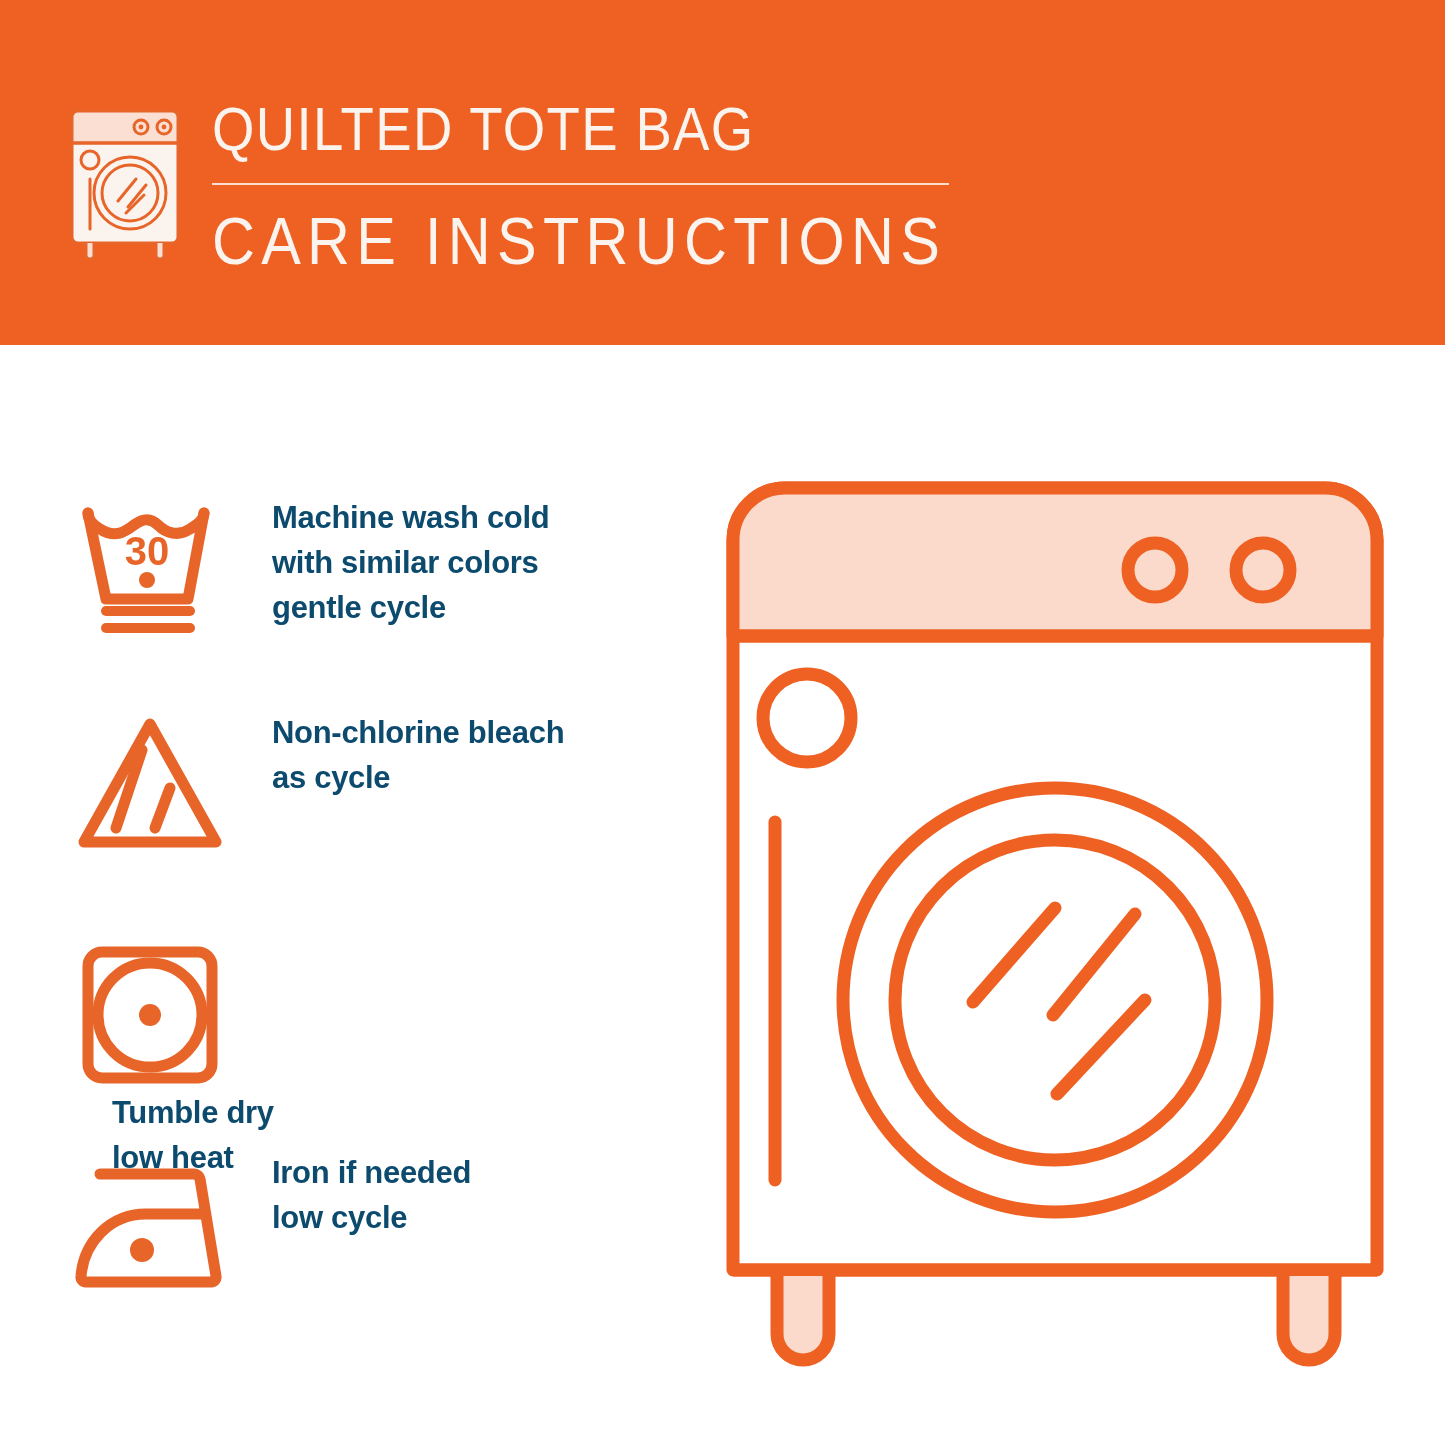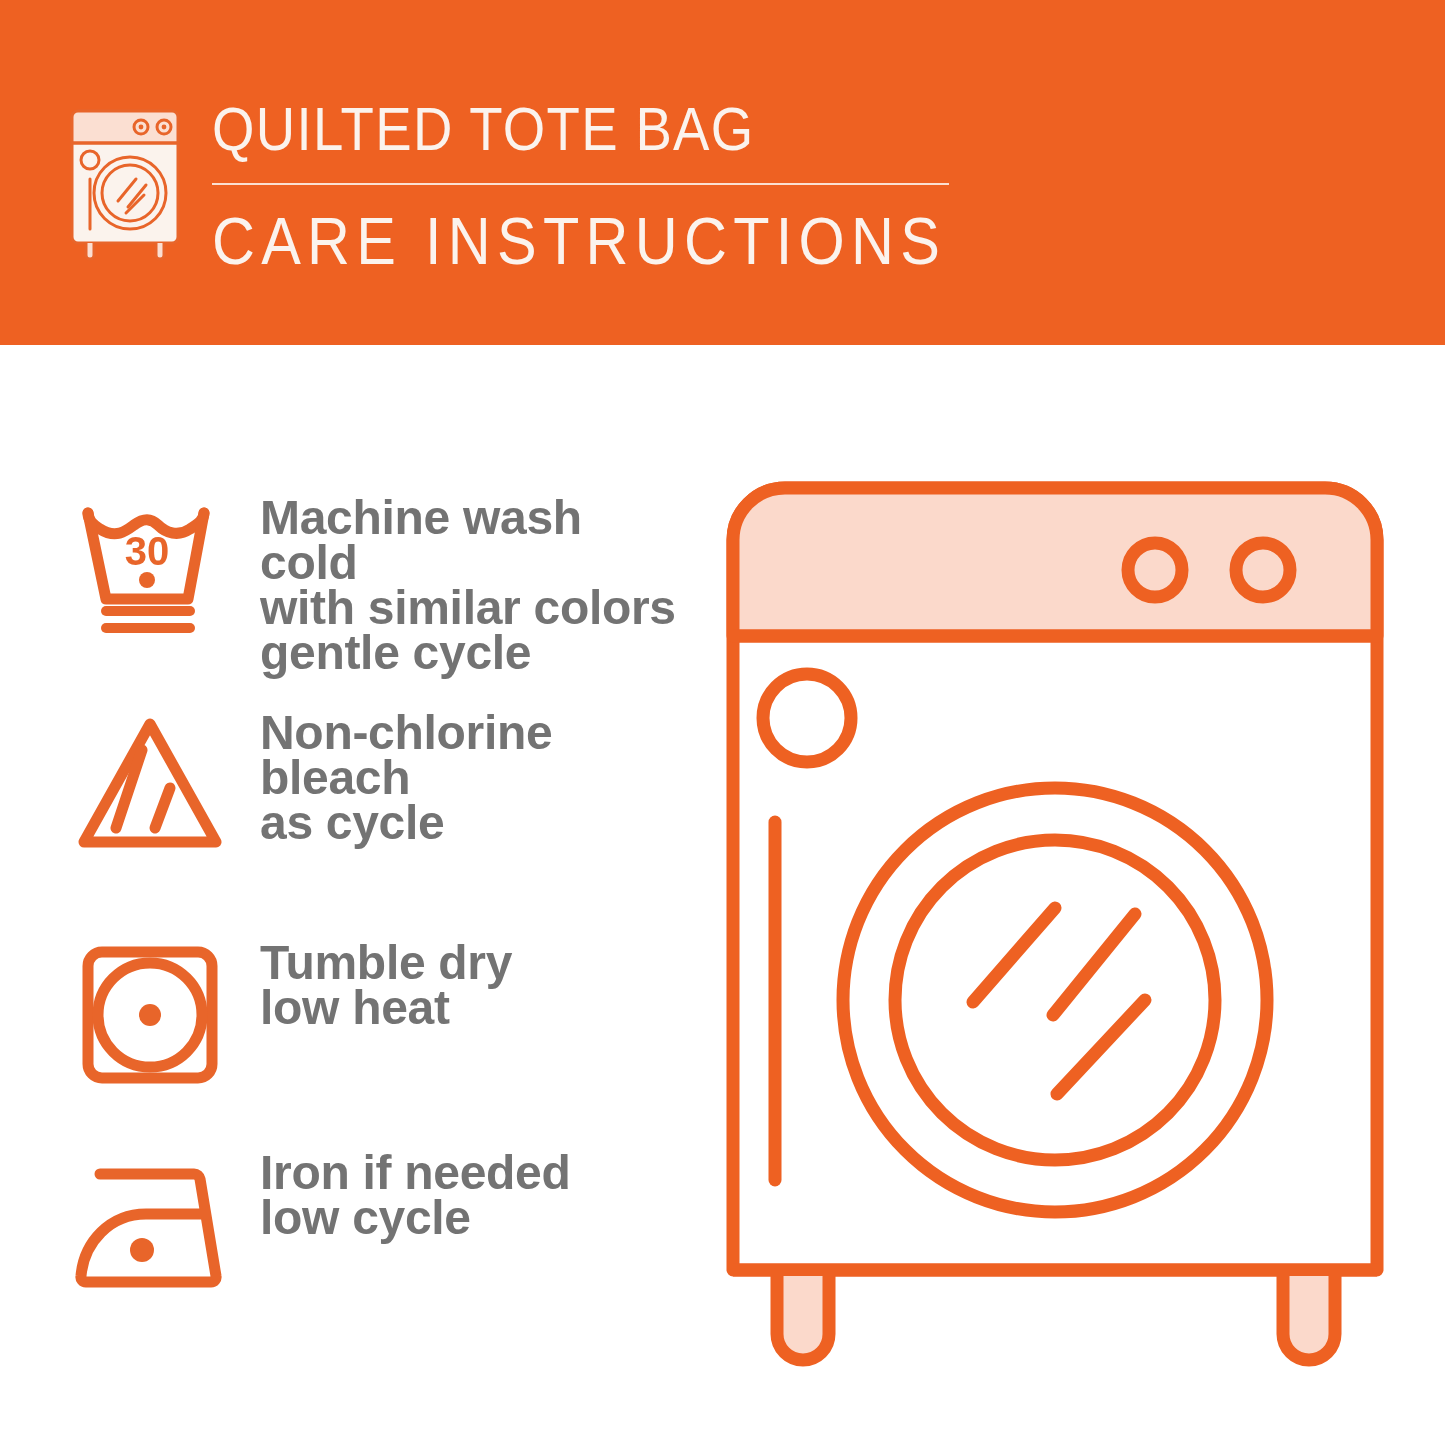"Machine wash cold" .care-text { color: #737373 -> #0c4a6e; font-size: 48px -> 31px; margin-left: 30px -> 42px }
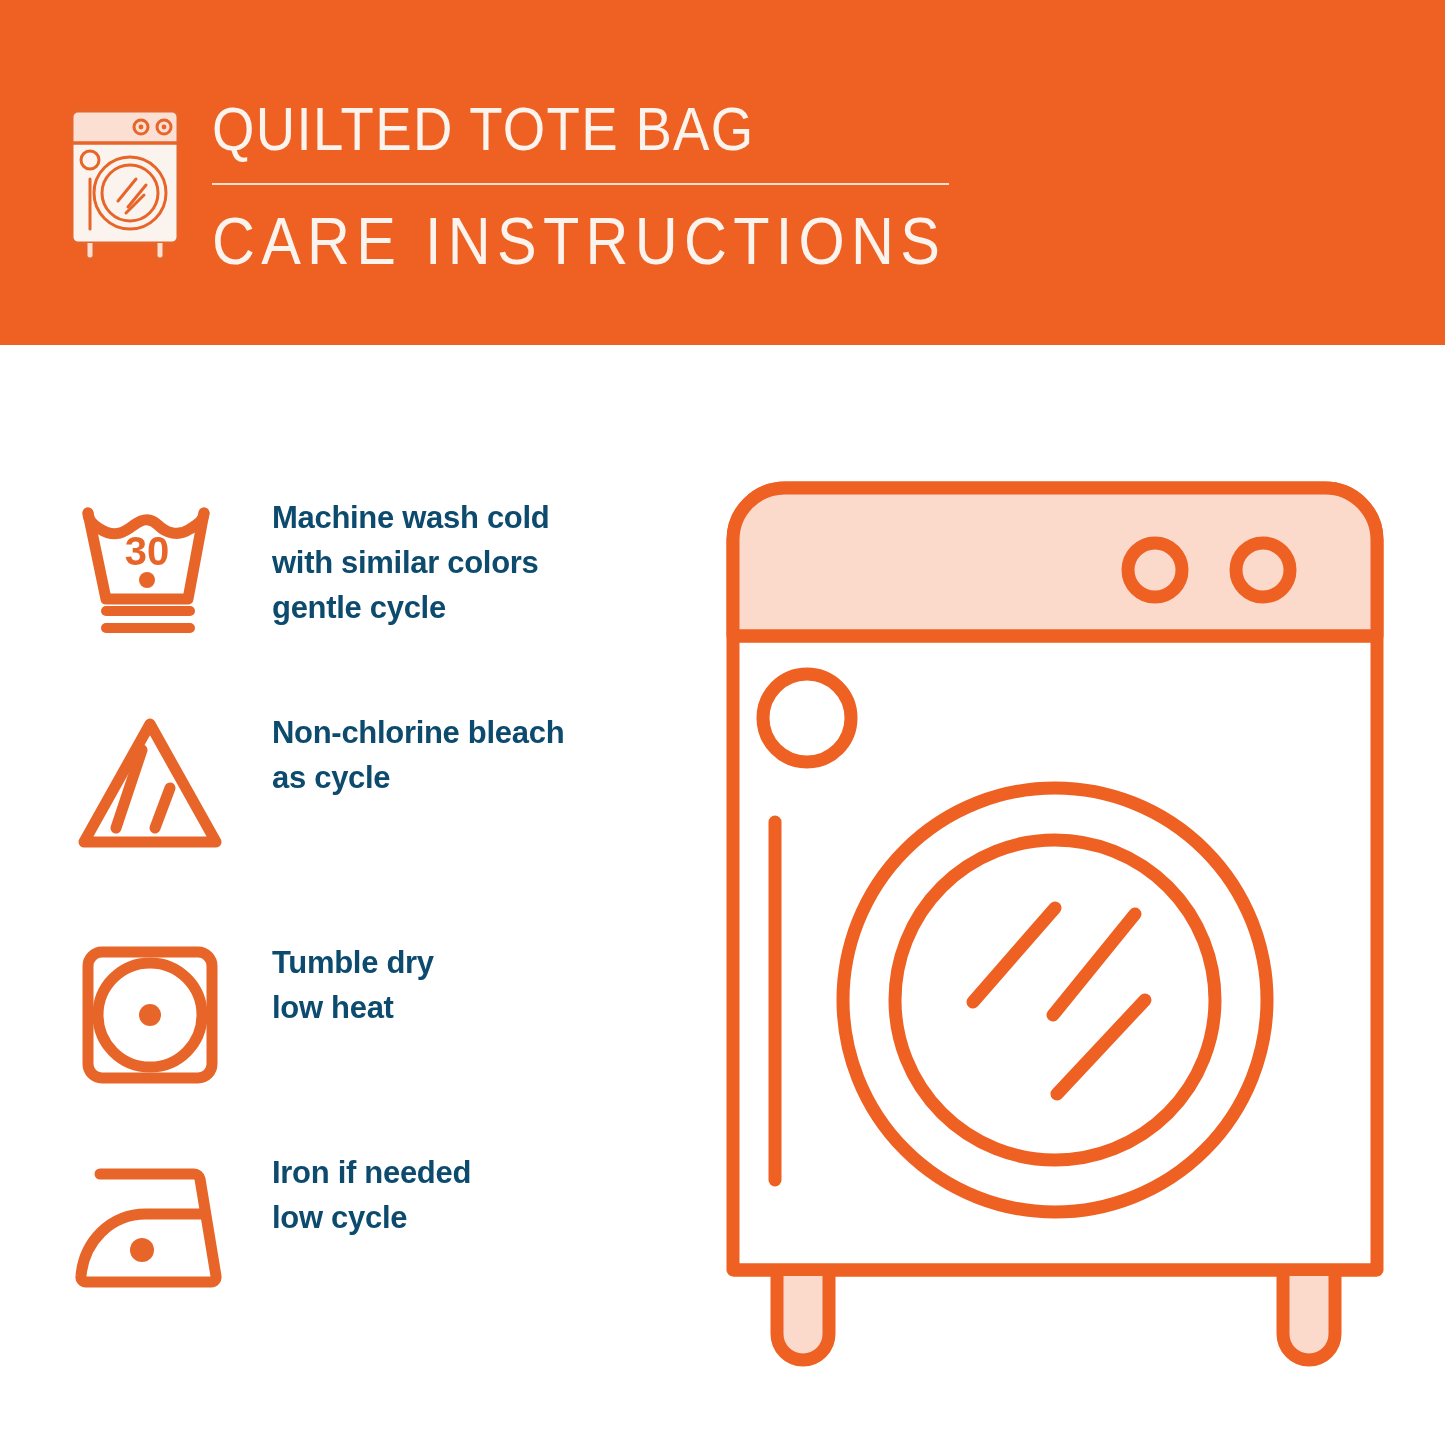"Tumble dry" #care-row-2 { flex-direction: none -> column }
